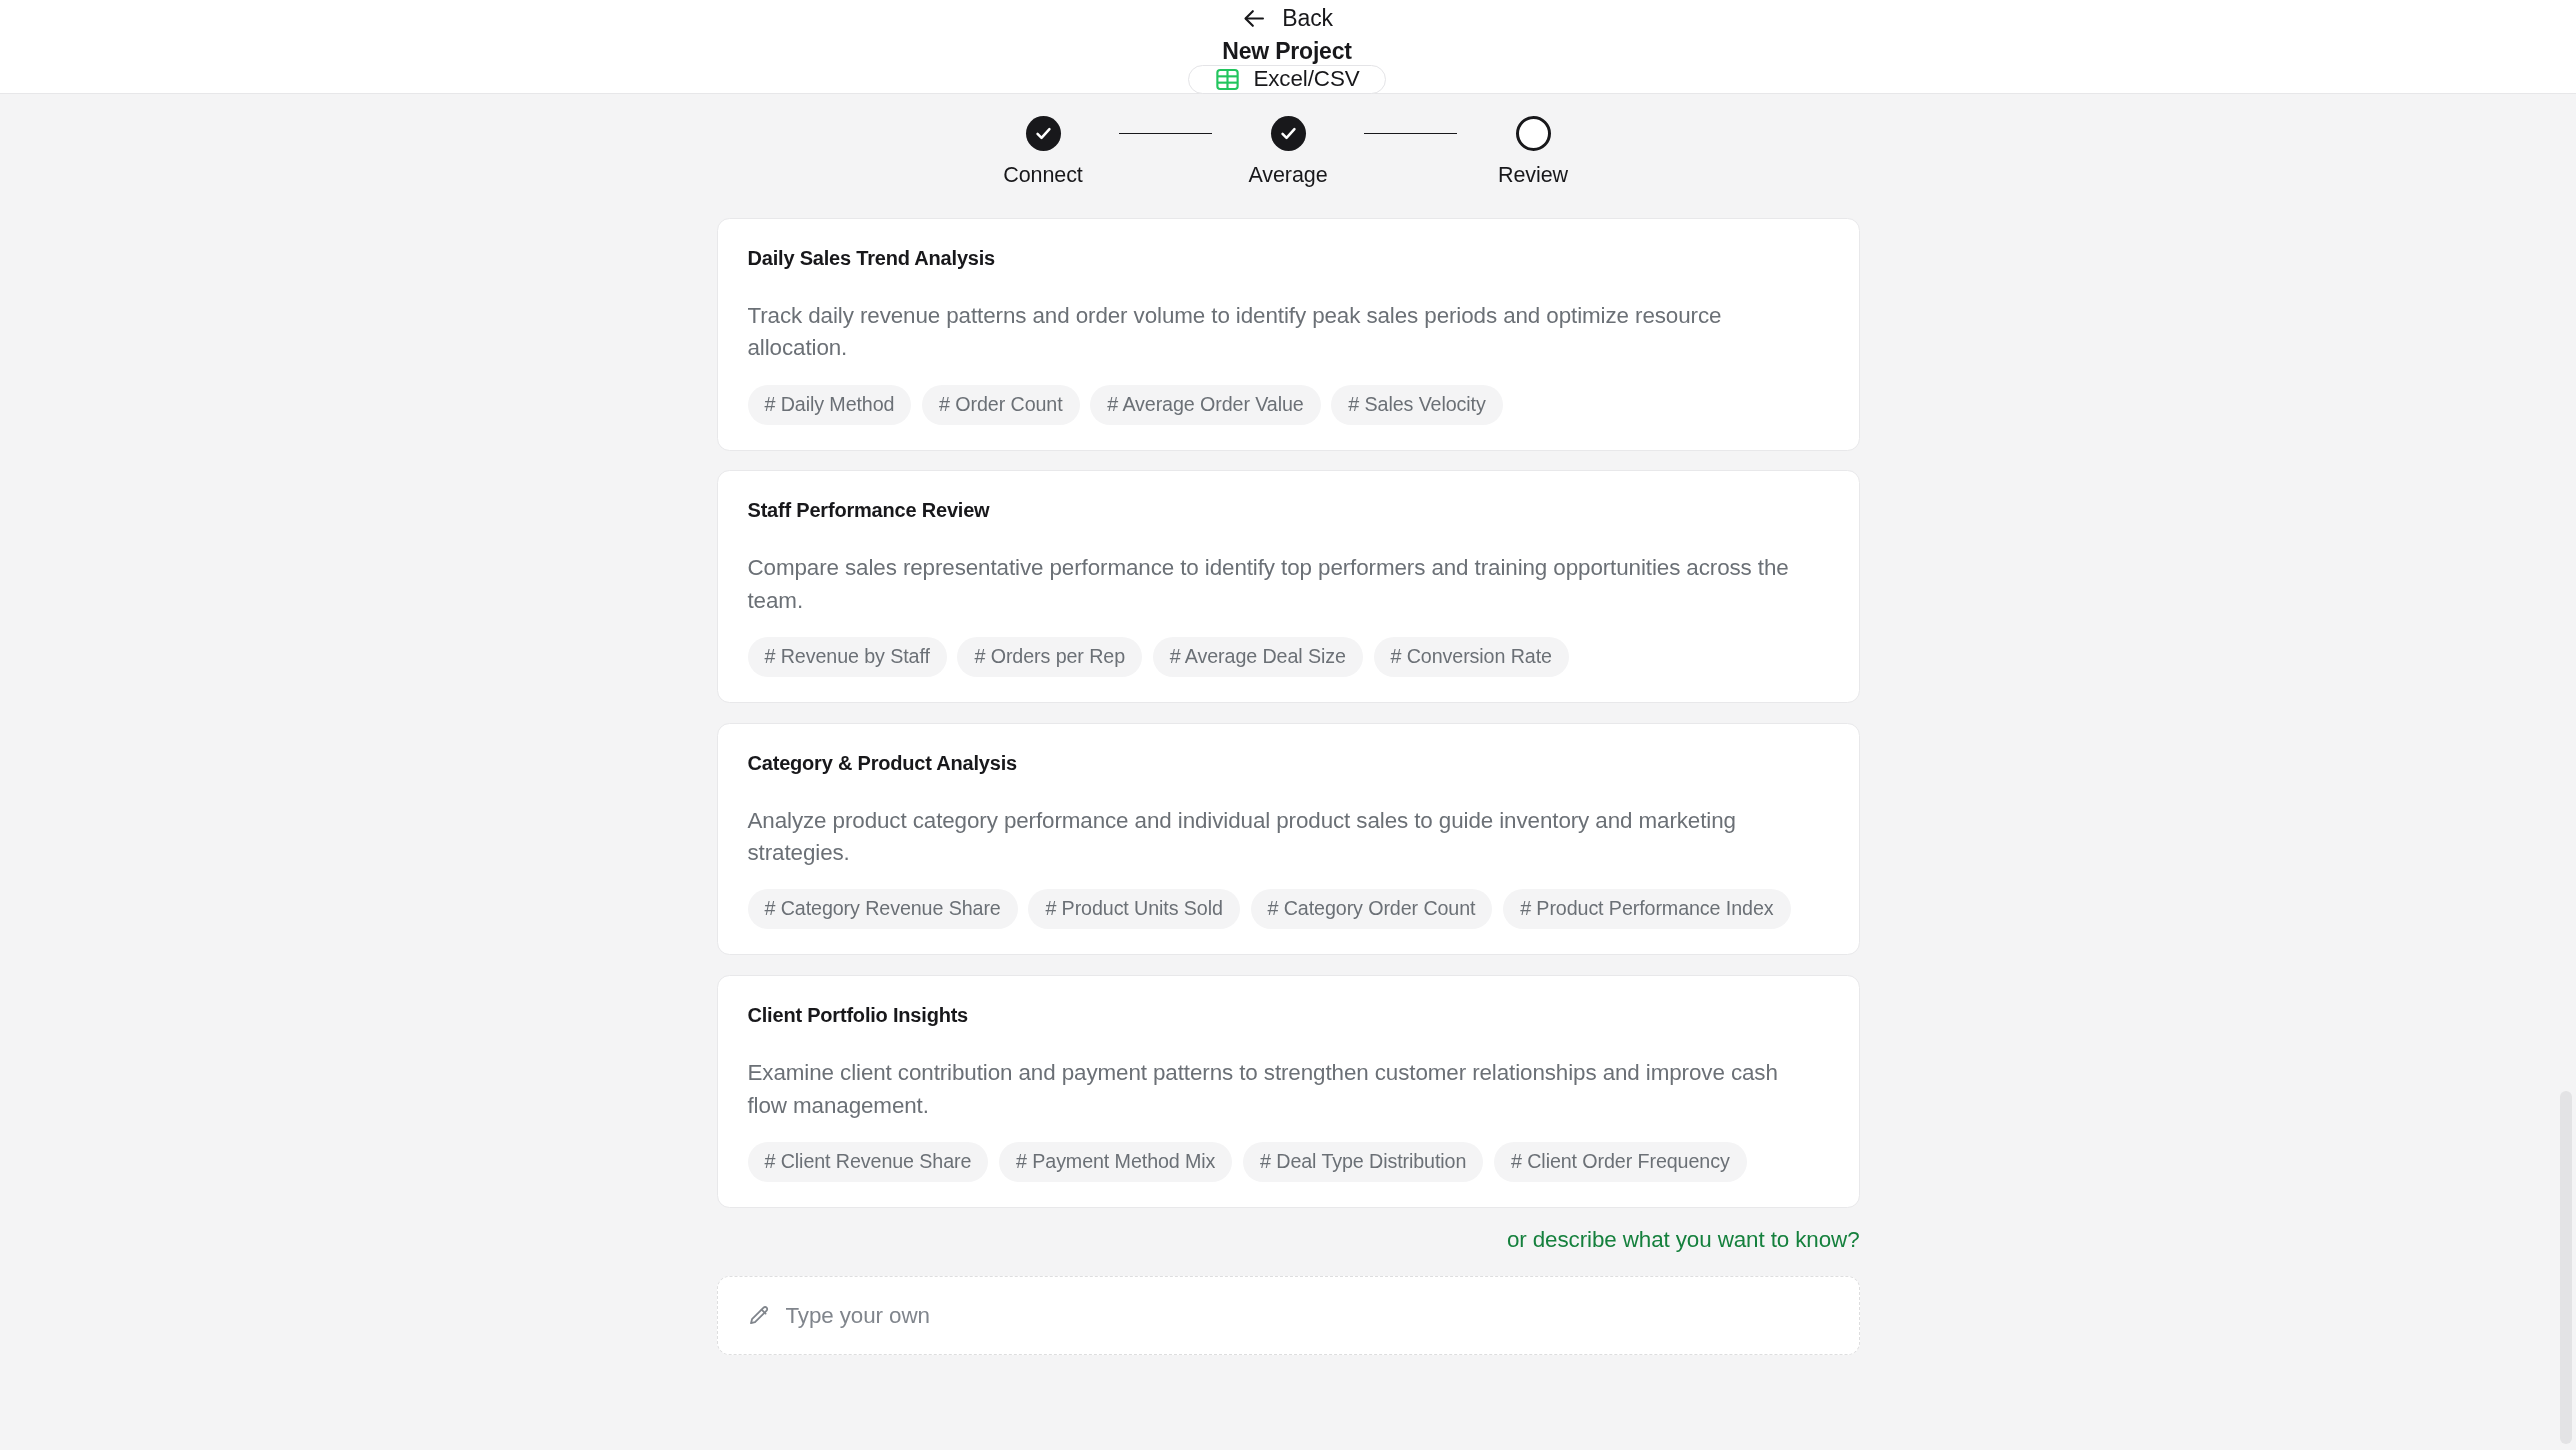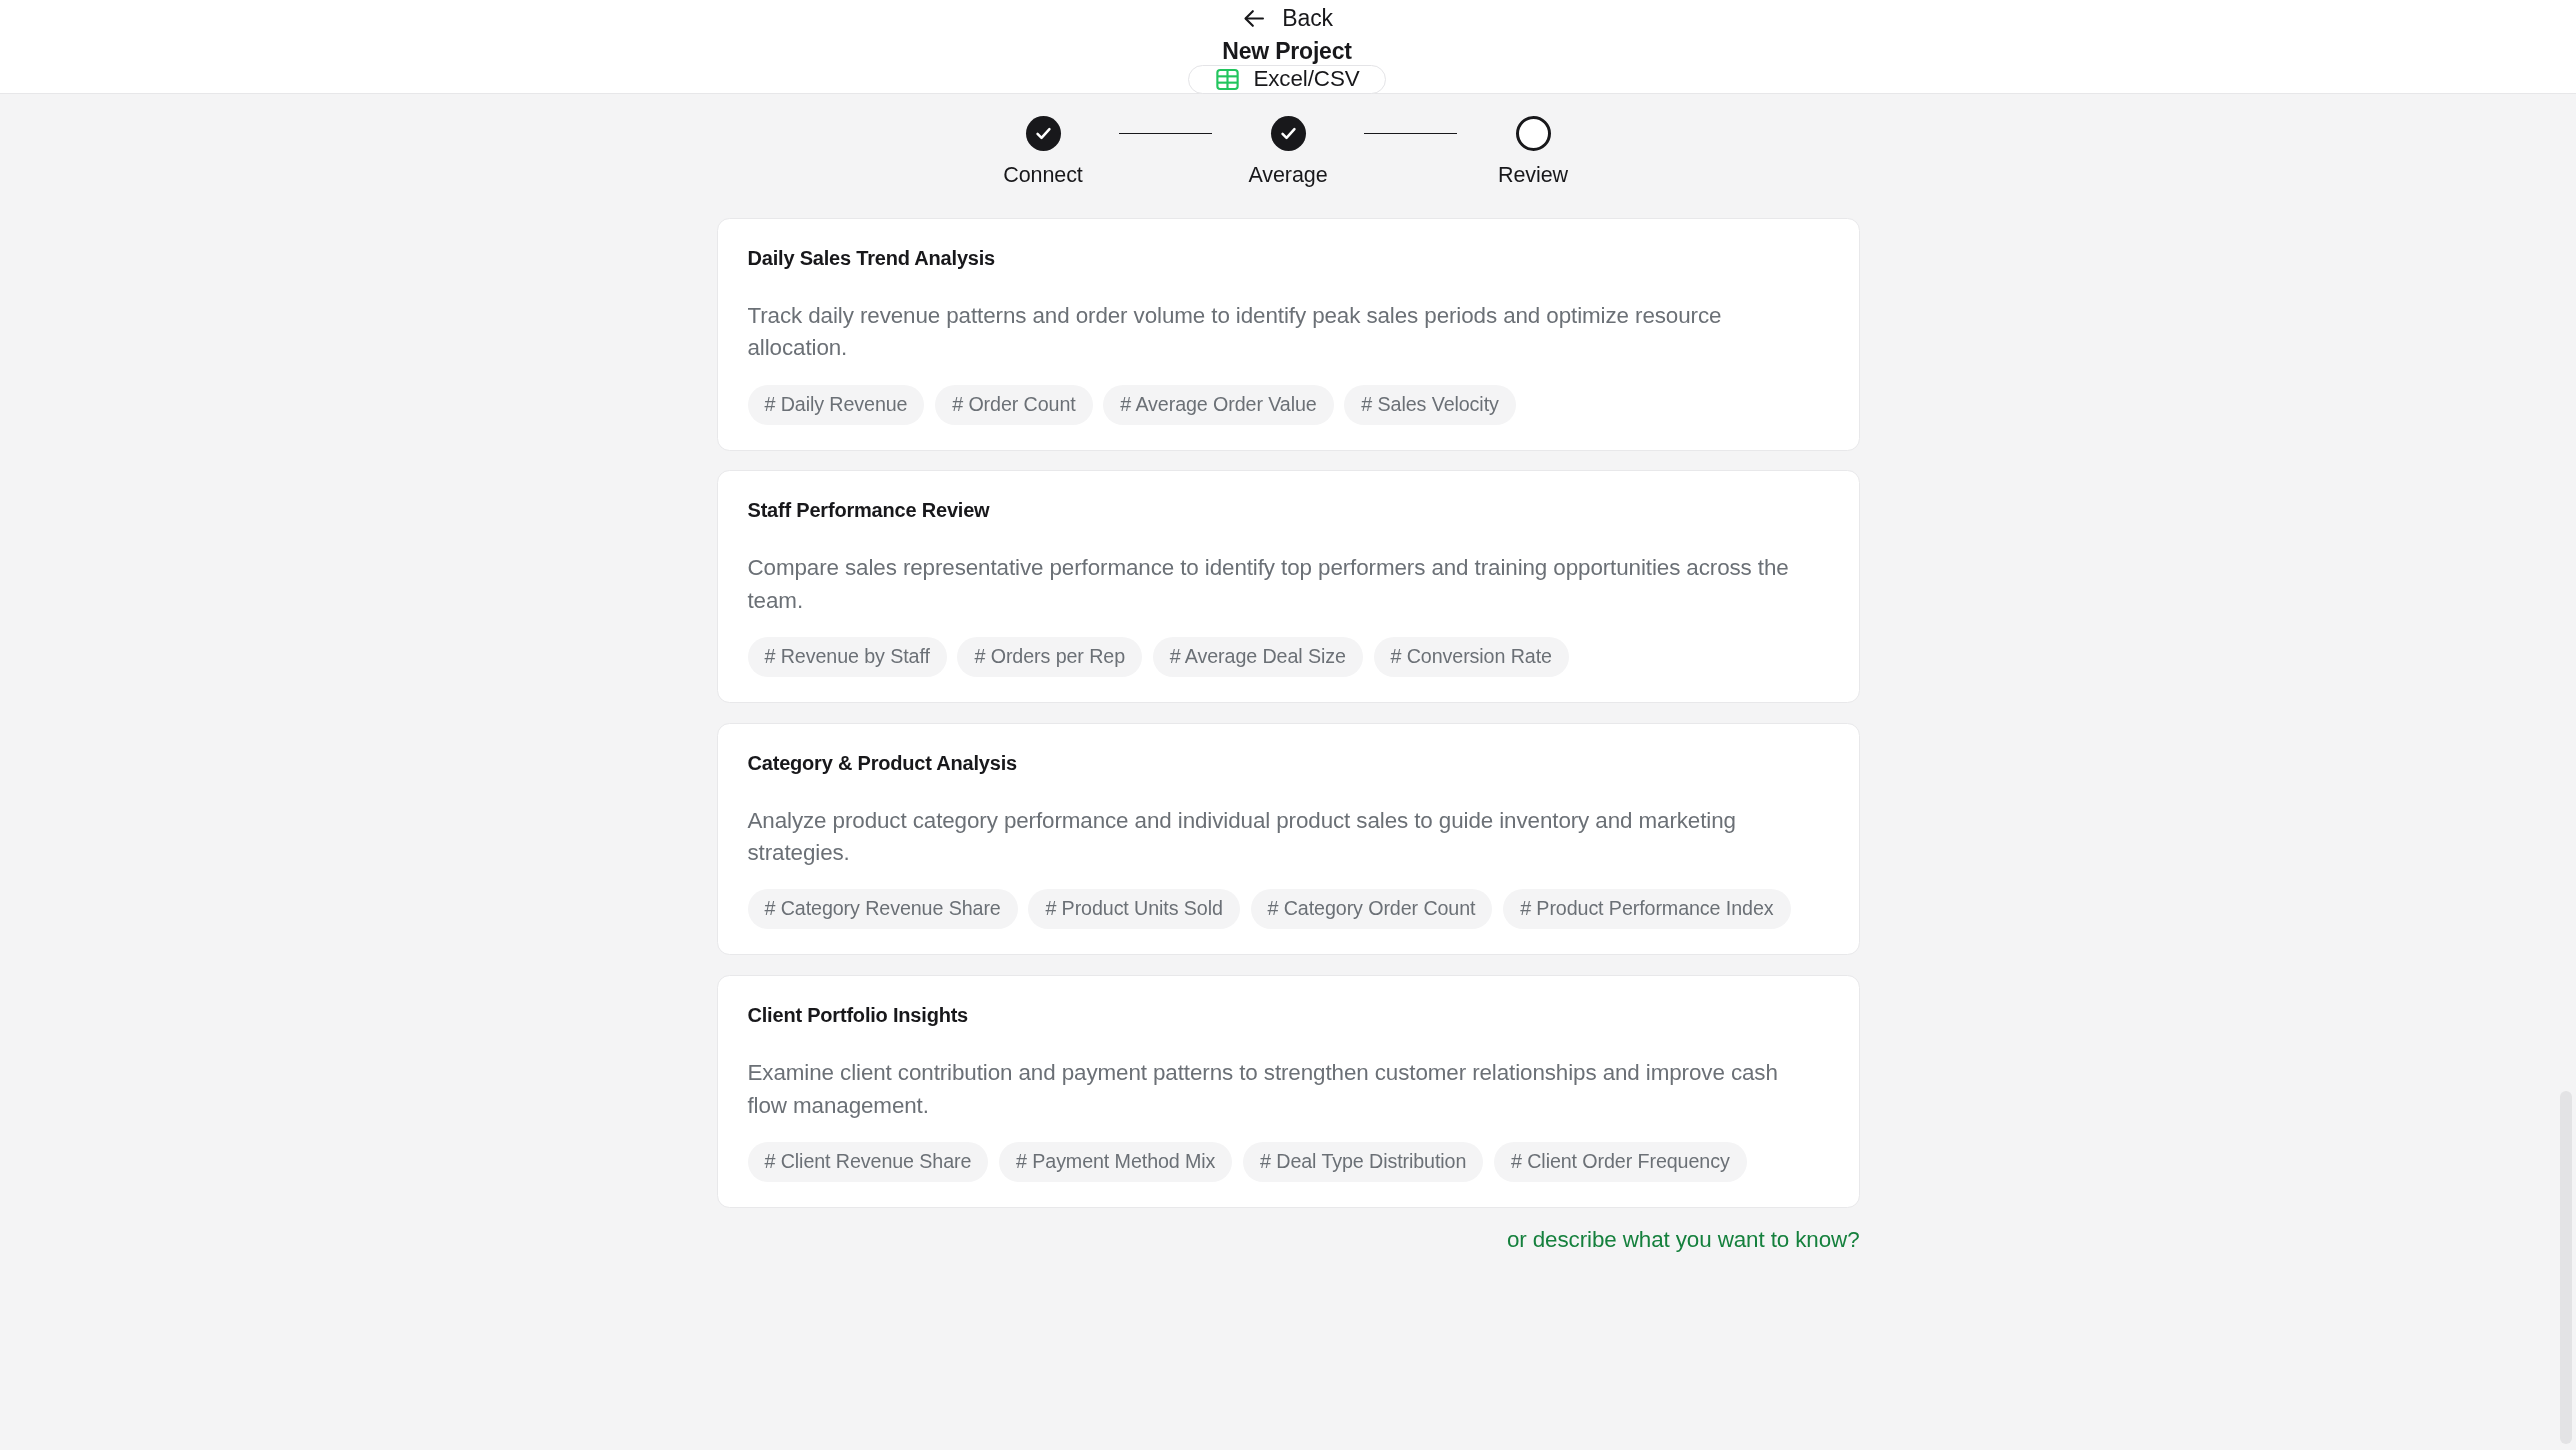"# Daily Revenue" span.tag-pill { text: Revenue -> Method }
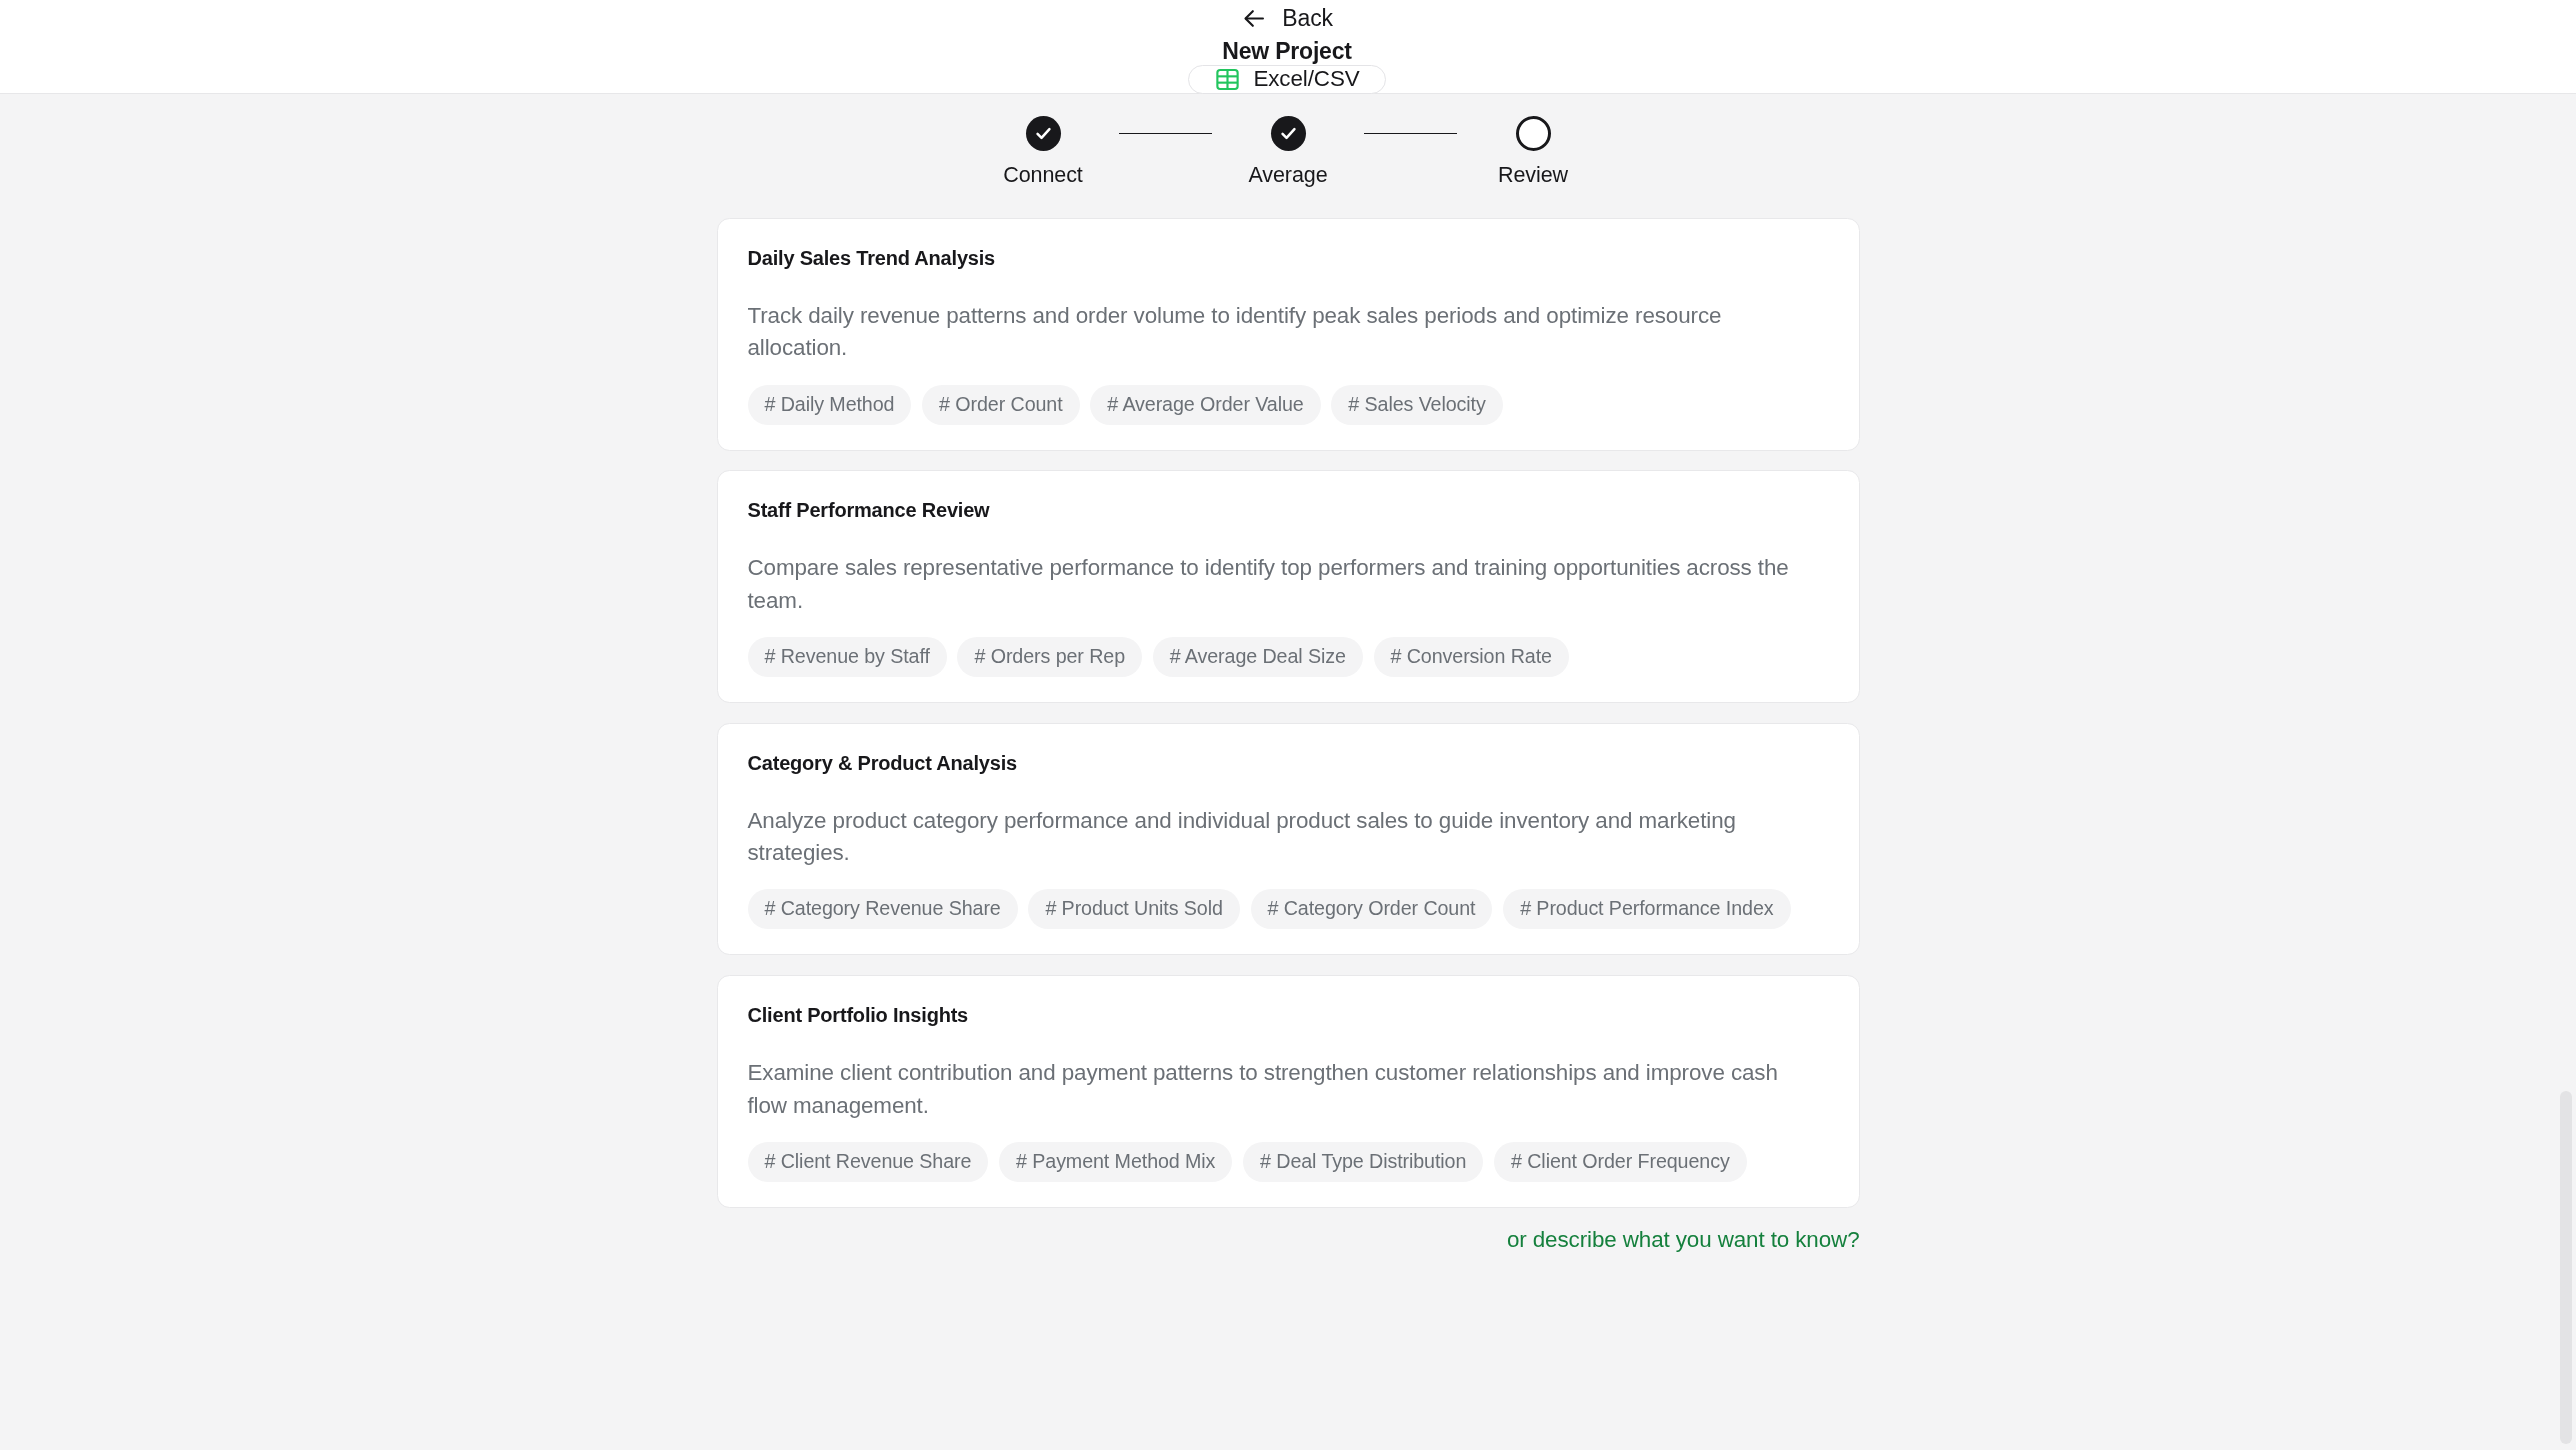"Type your own" div.custom-input-box { html: none -> <div> <span> <svg> <path></path> <line></line> </svg> </span> <input> </div> }
